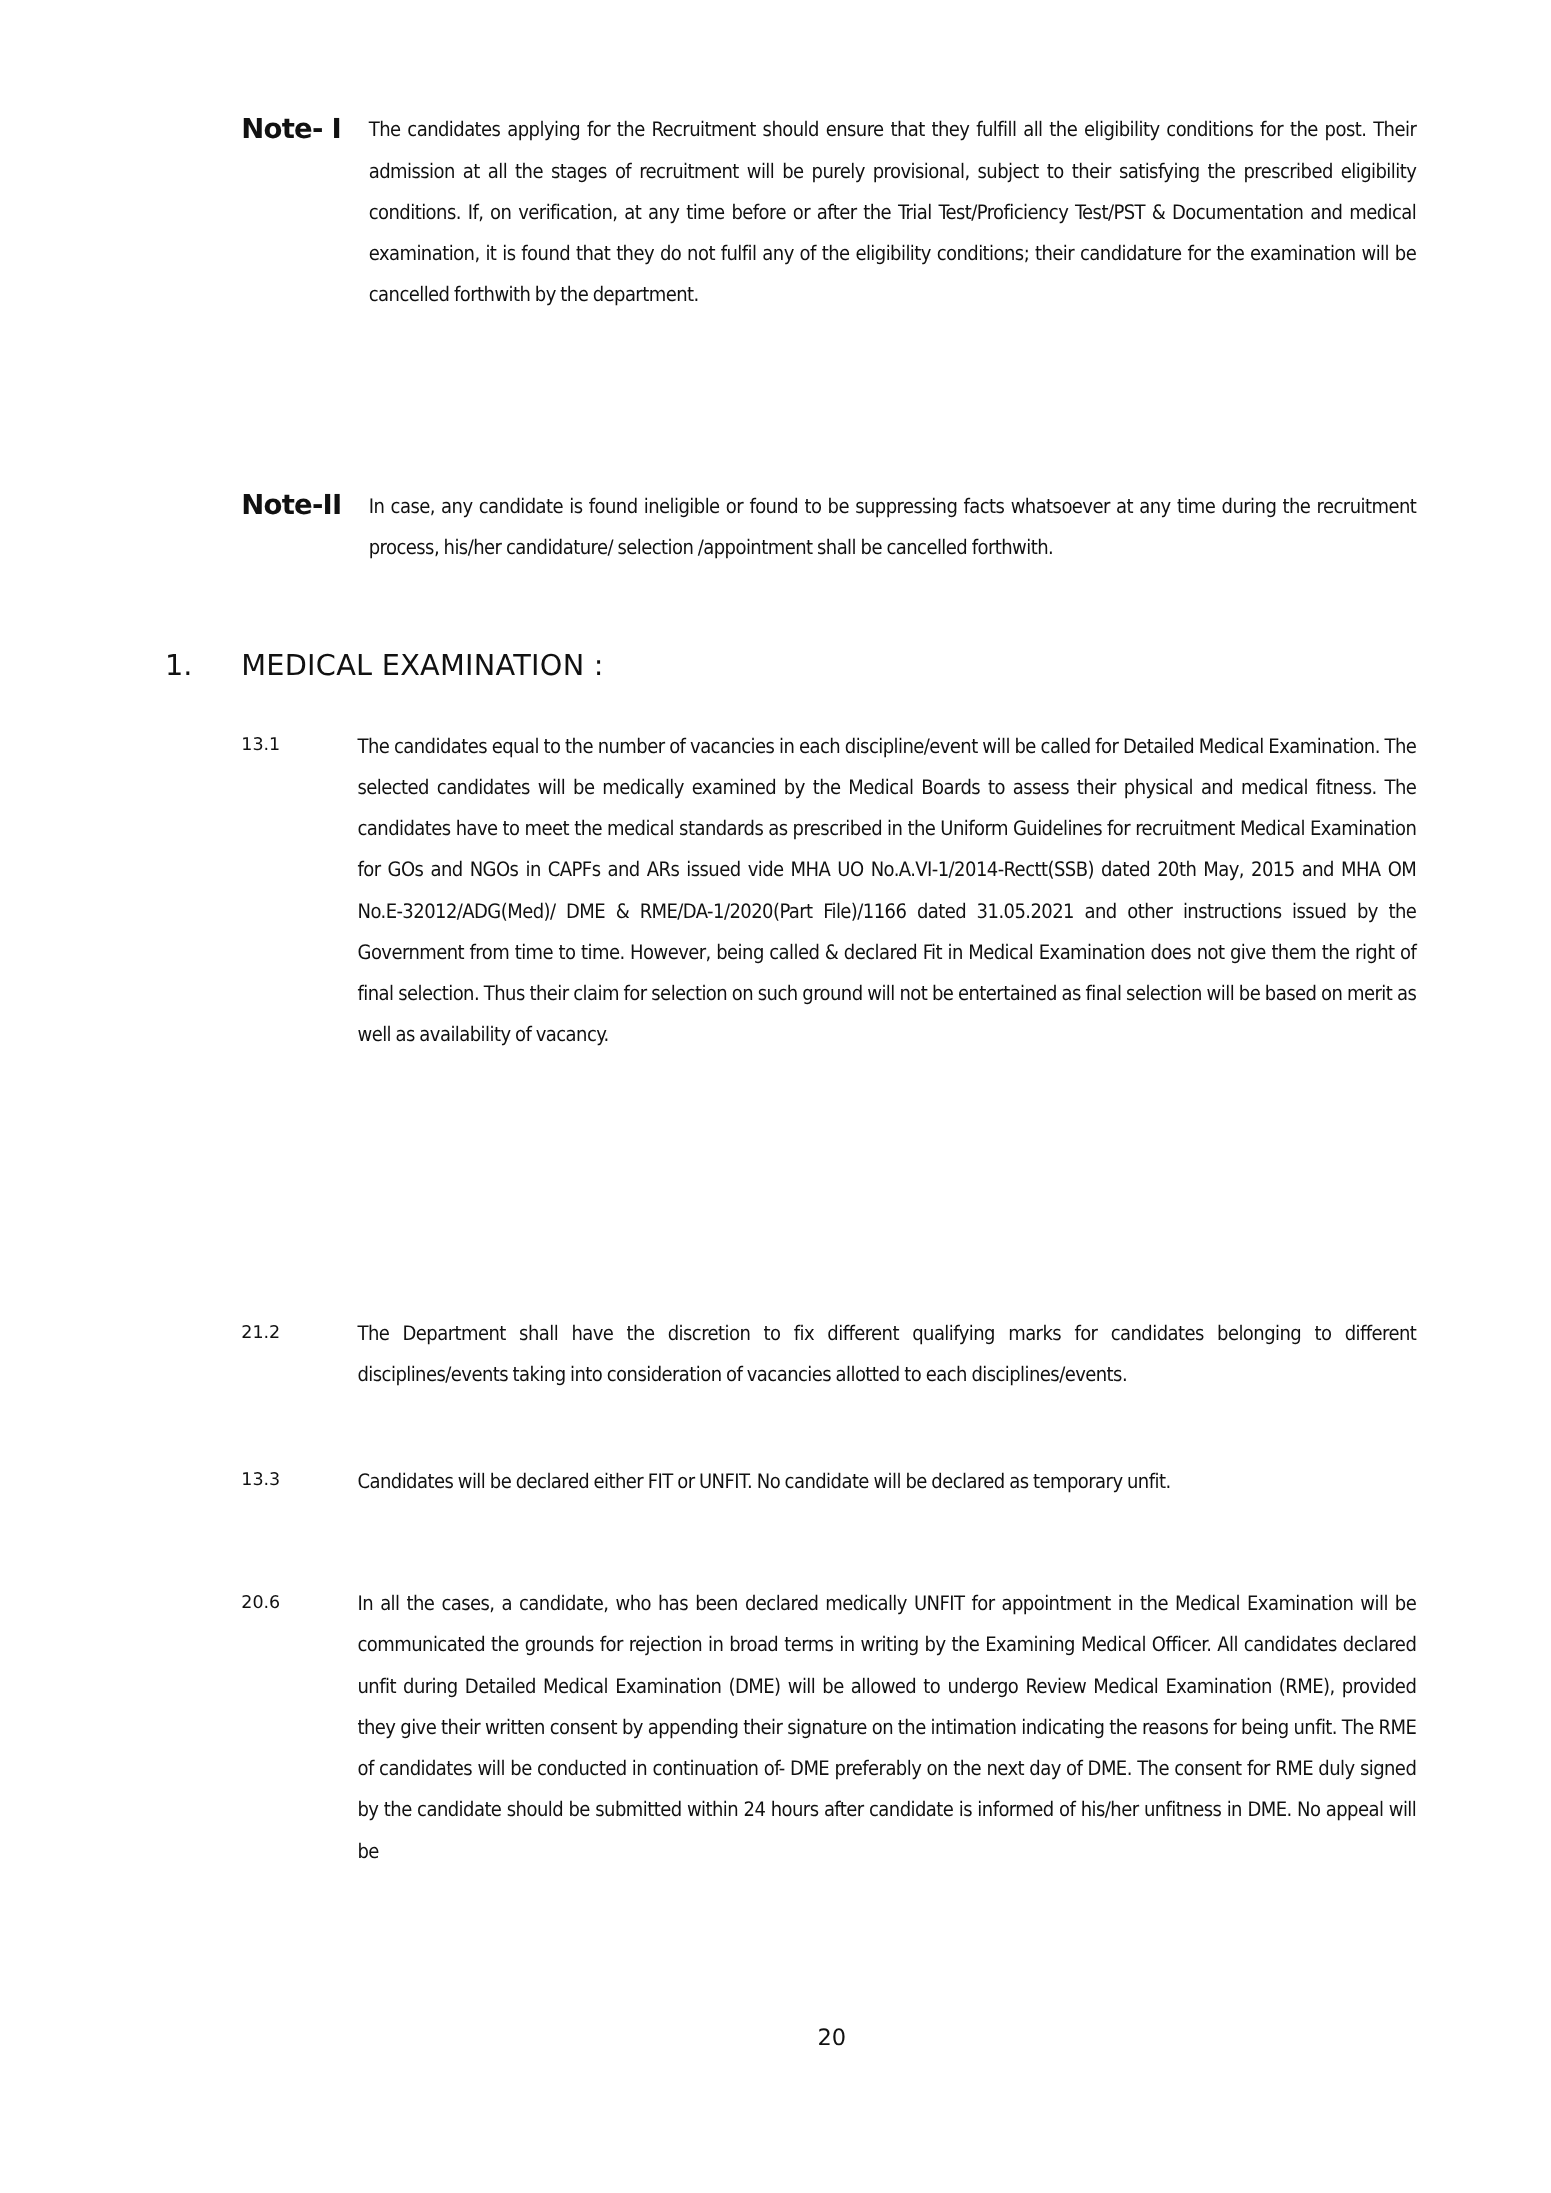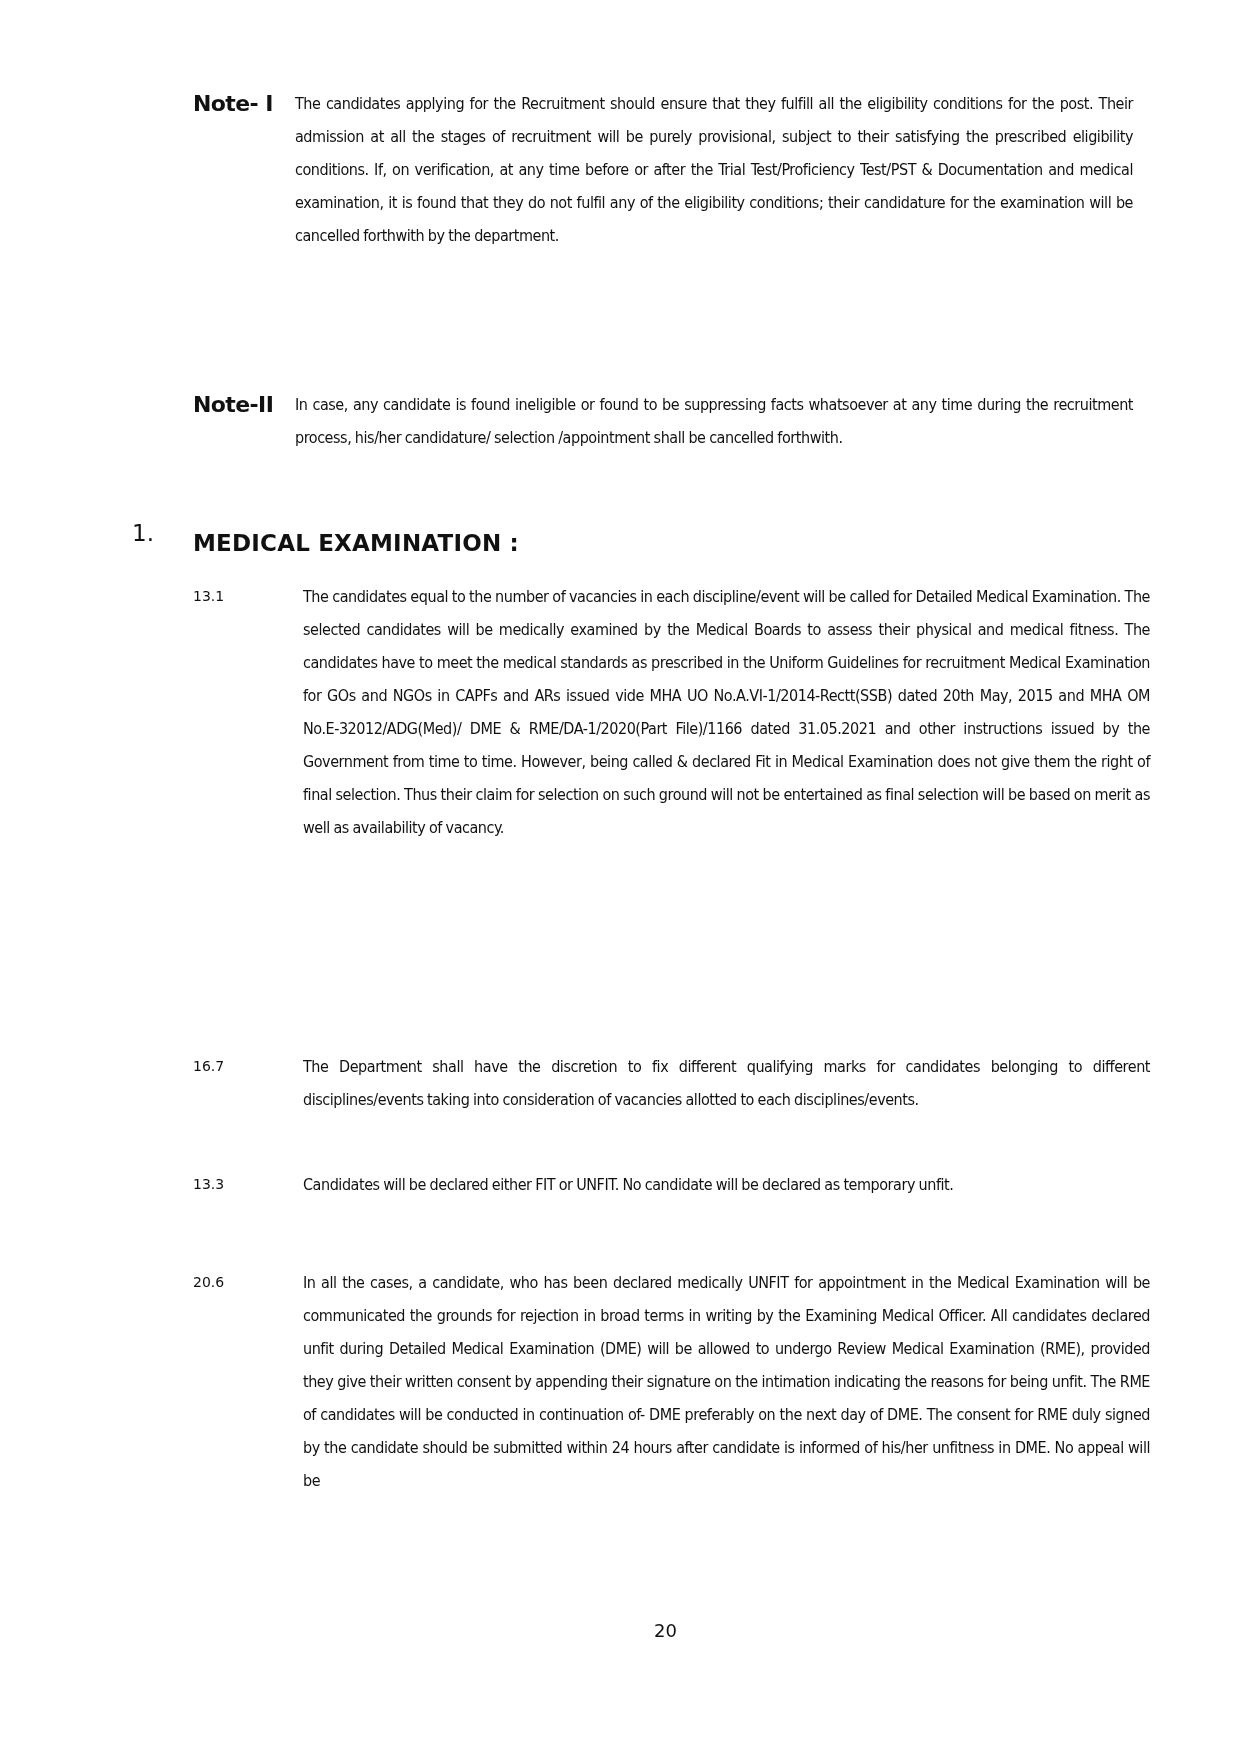"MEDICAL EXAMINATION :" .section-heading .title { font-weight: bold -> normal; top: 10px -> 0 }
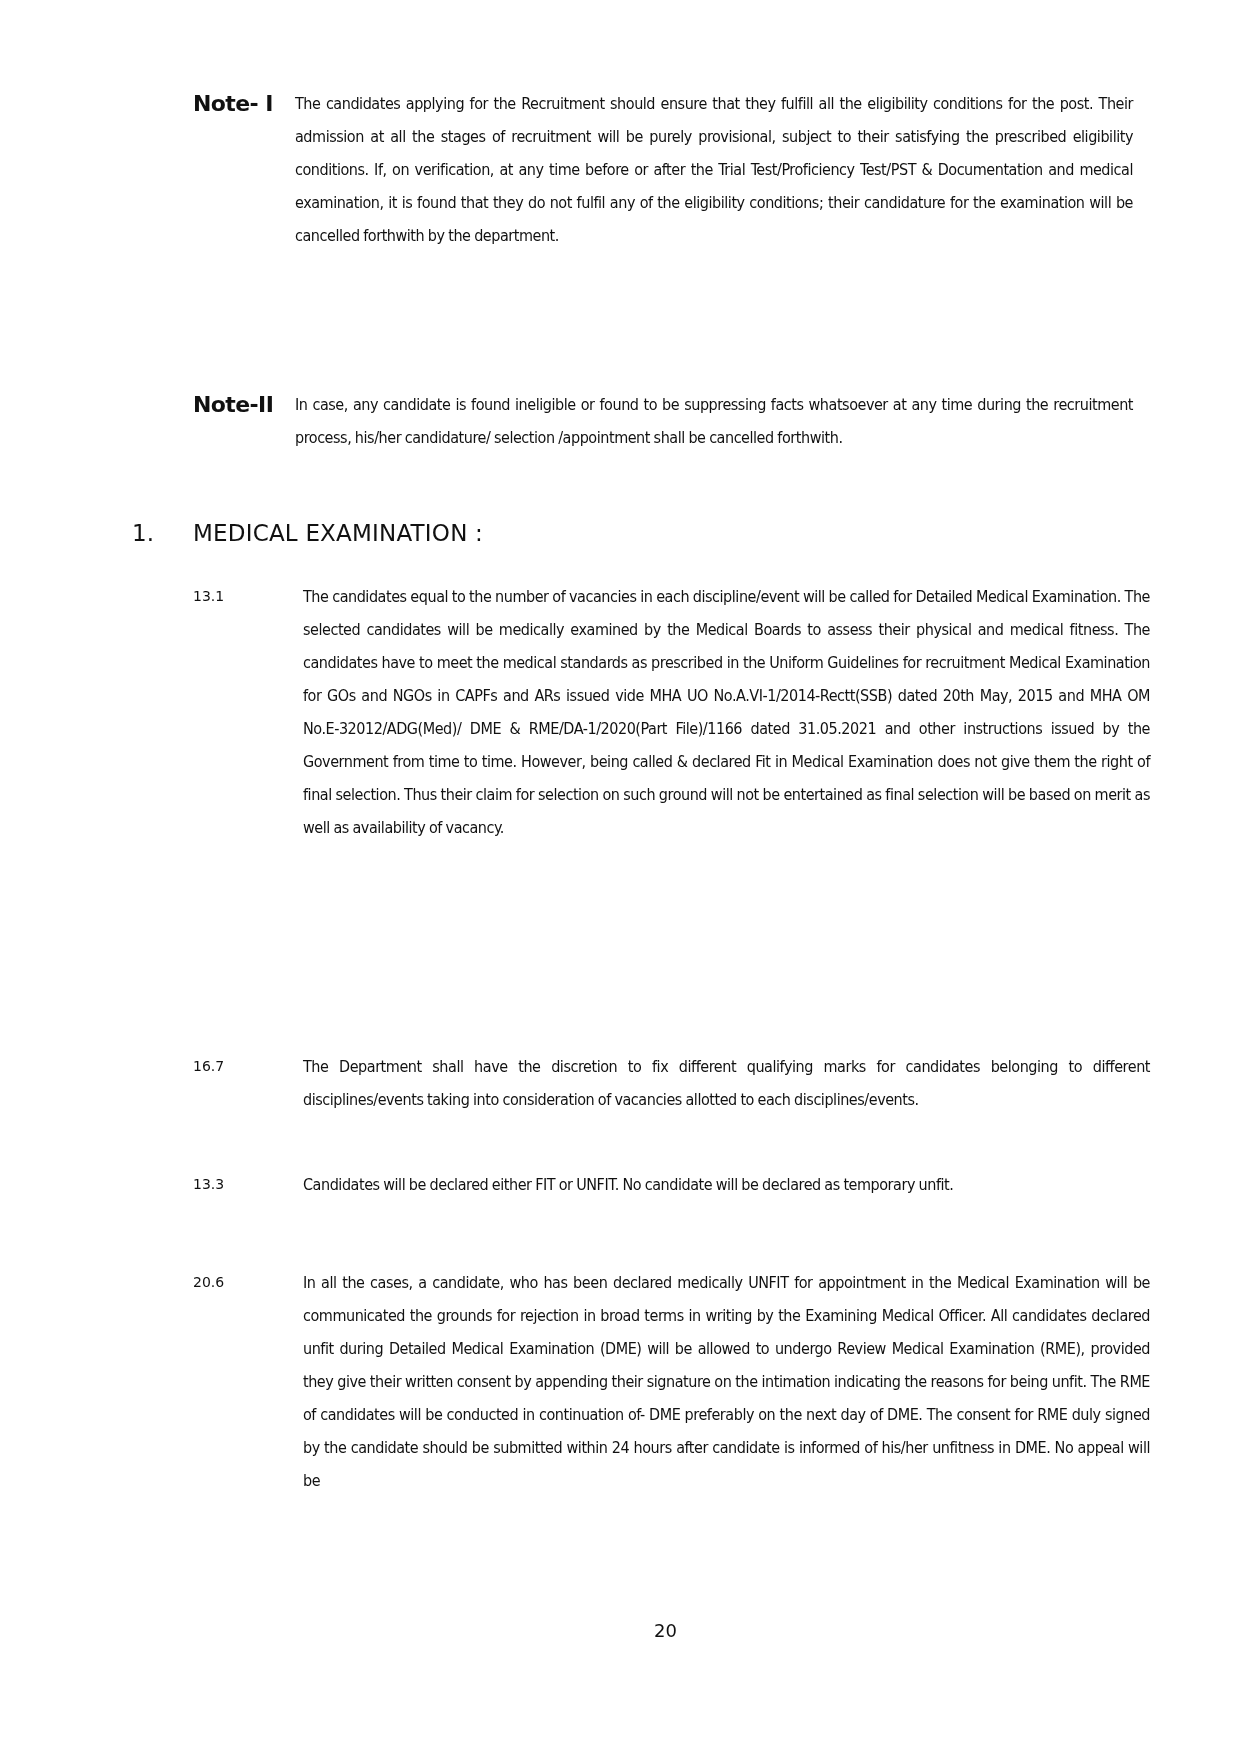"The candidates equal to the" .clause-body { left: 110px -> 93px }
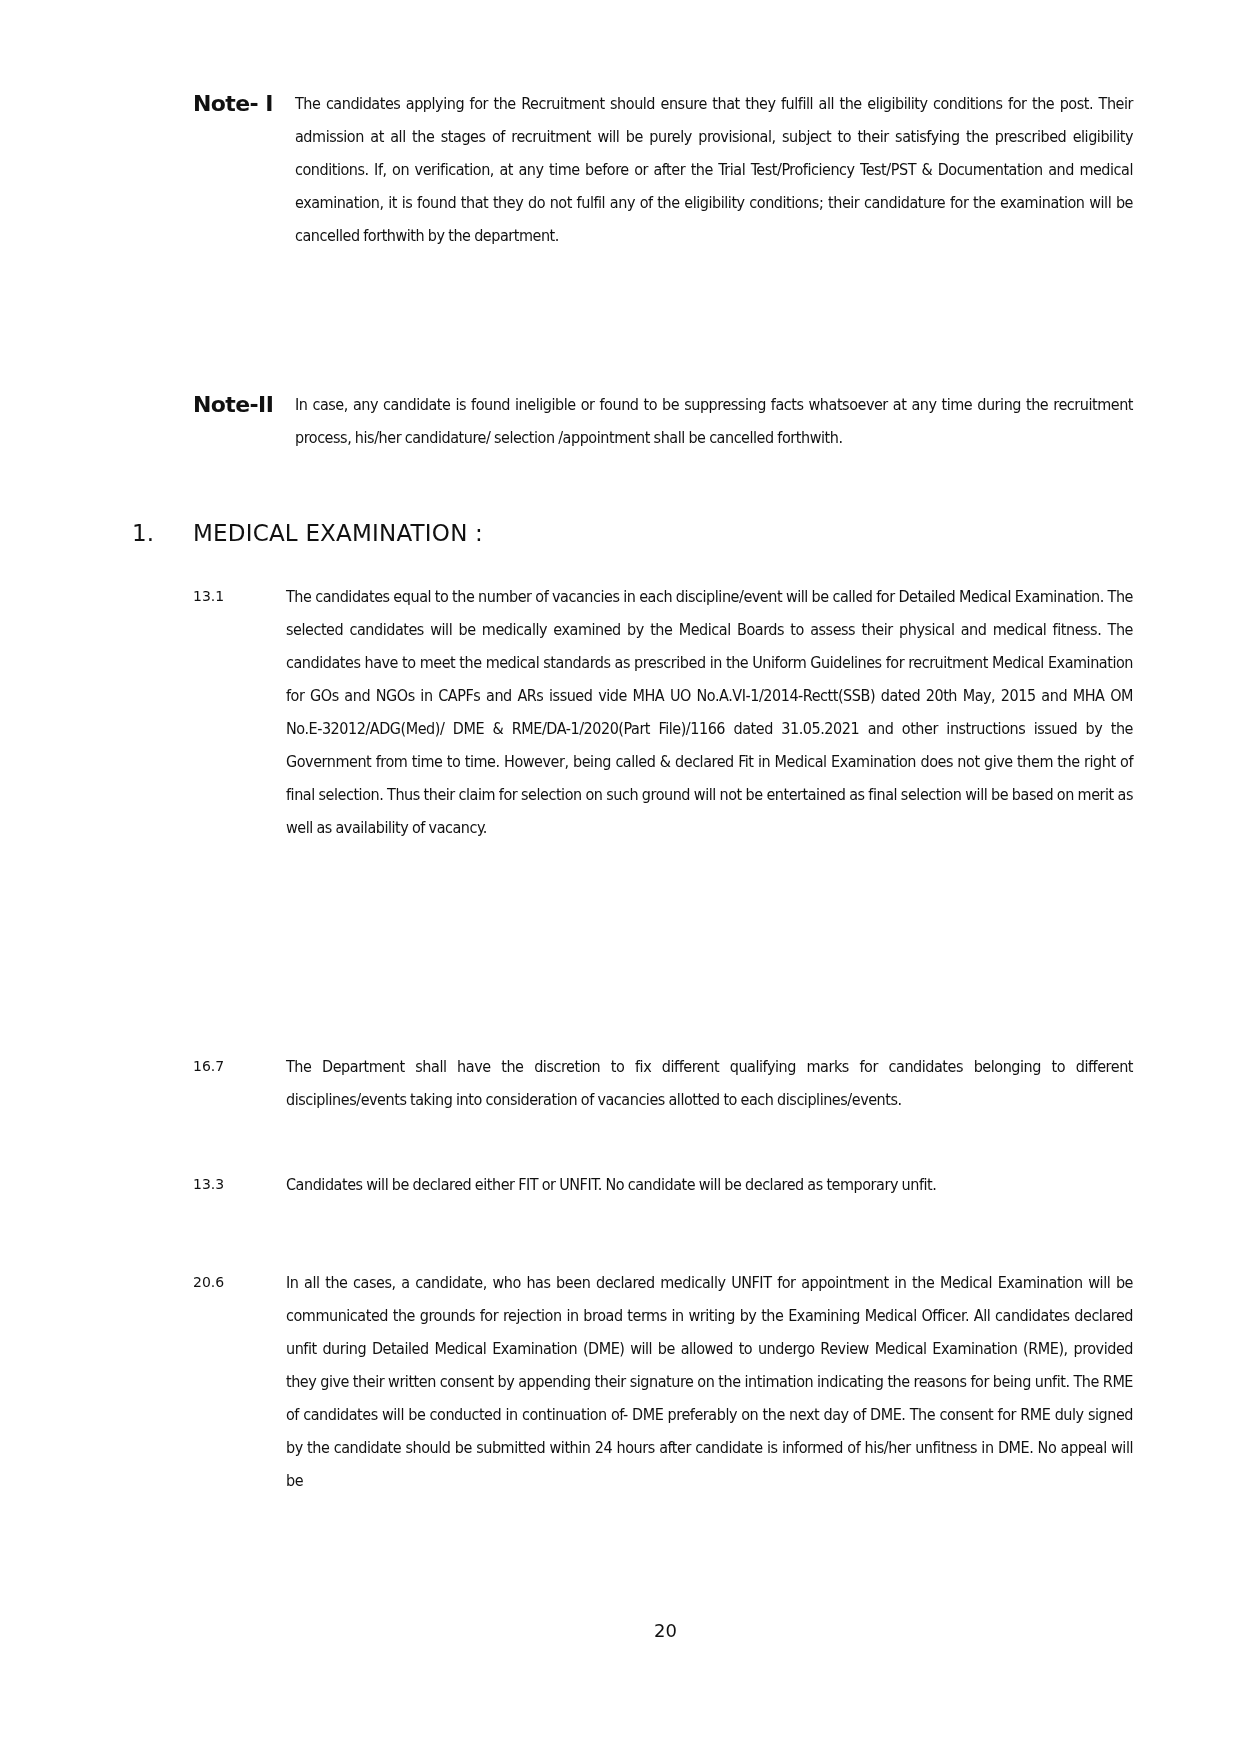"16.7" span.clause-num { text: 16.7 -> 21.2 }
